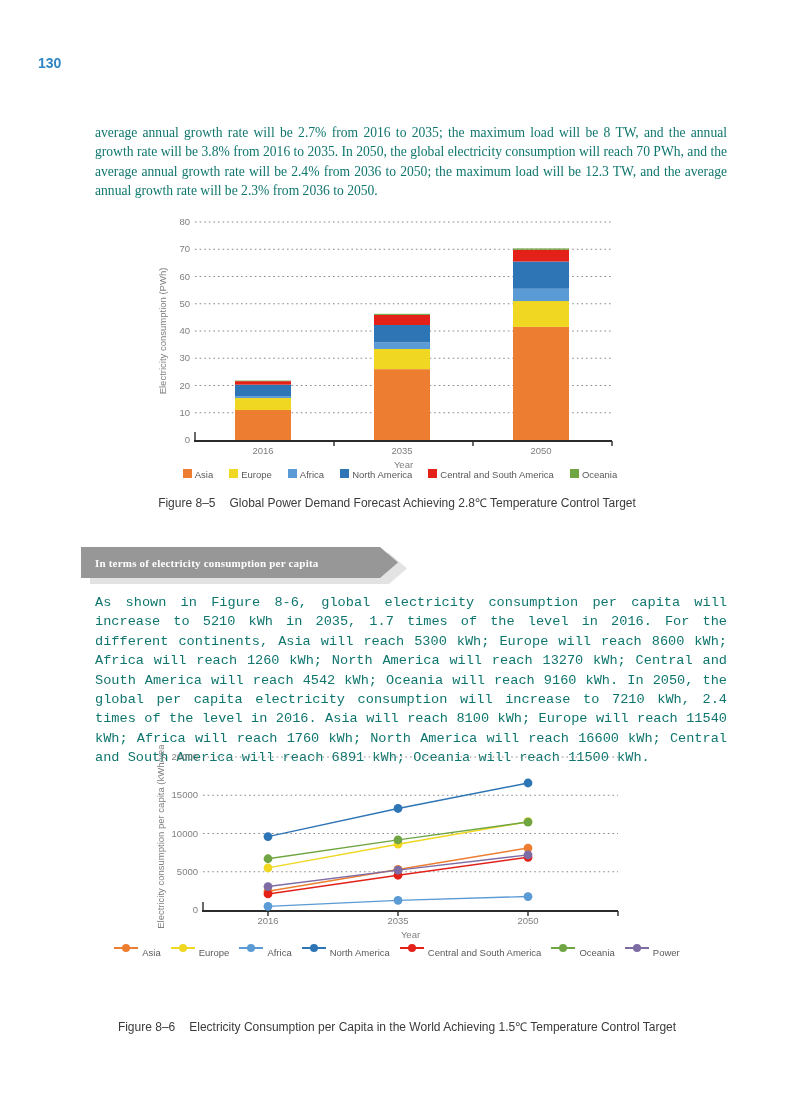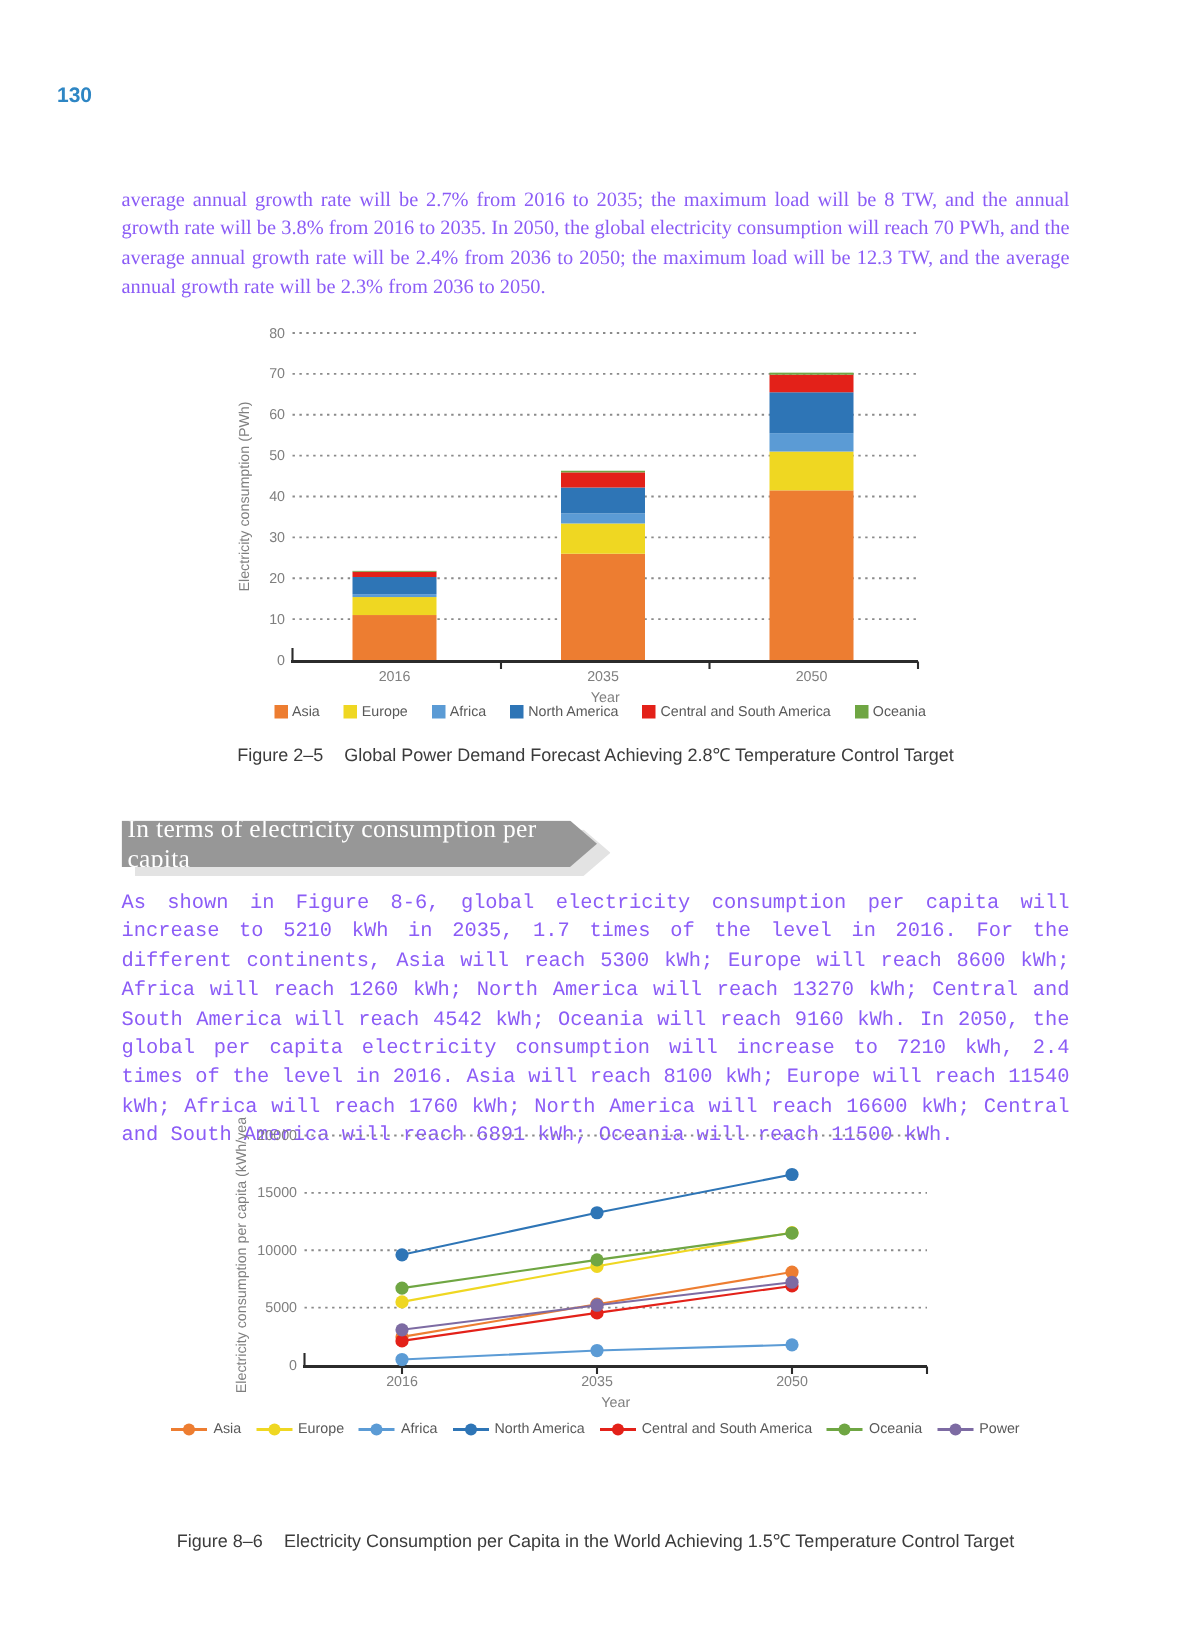"average annual growth rate will" .body-para { color: #8b5cf6 -> #0f766e; left: 81px -> 95px }
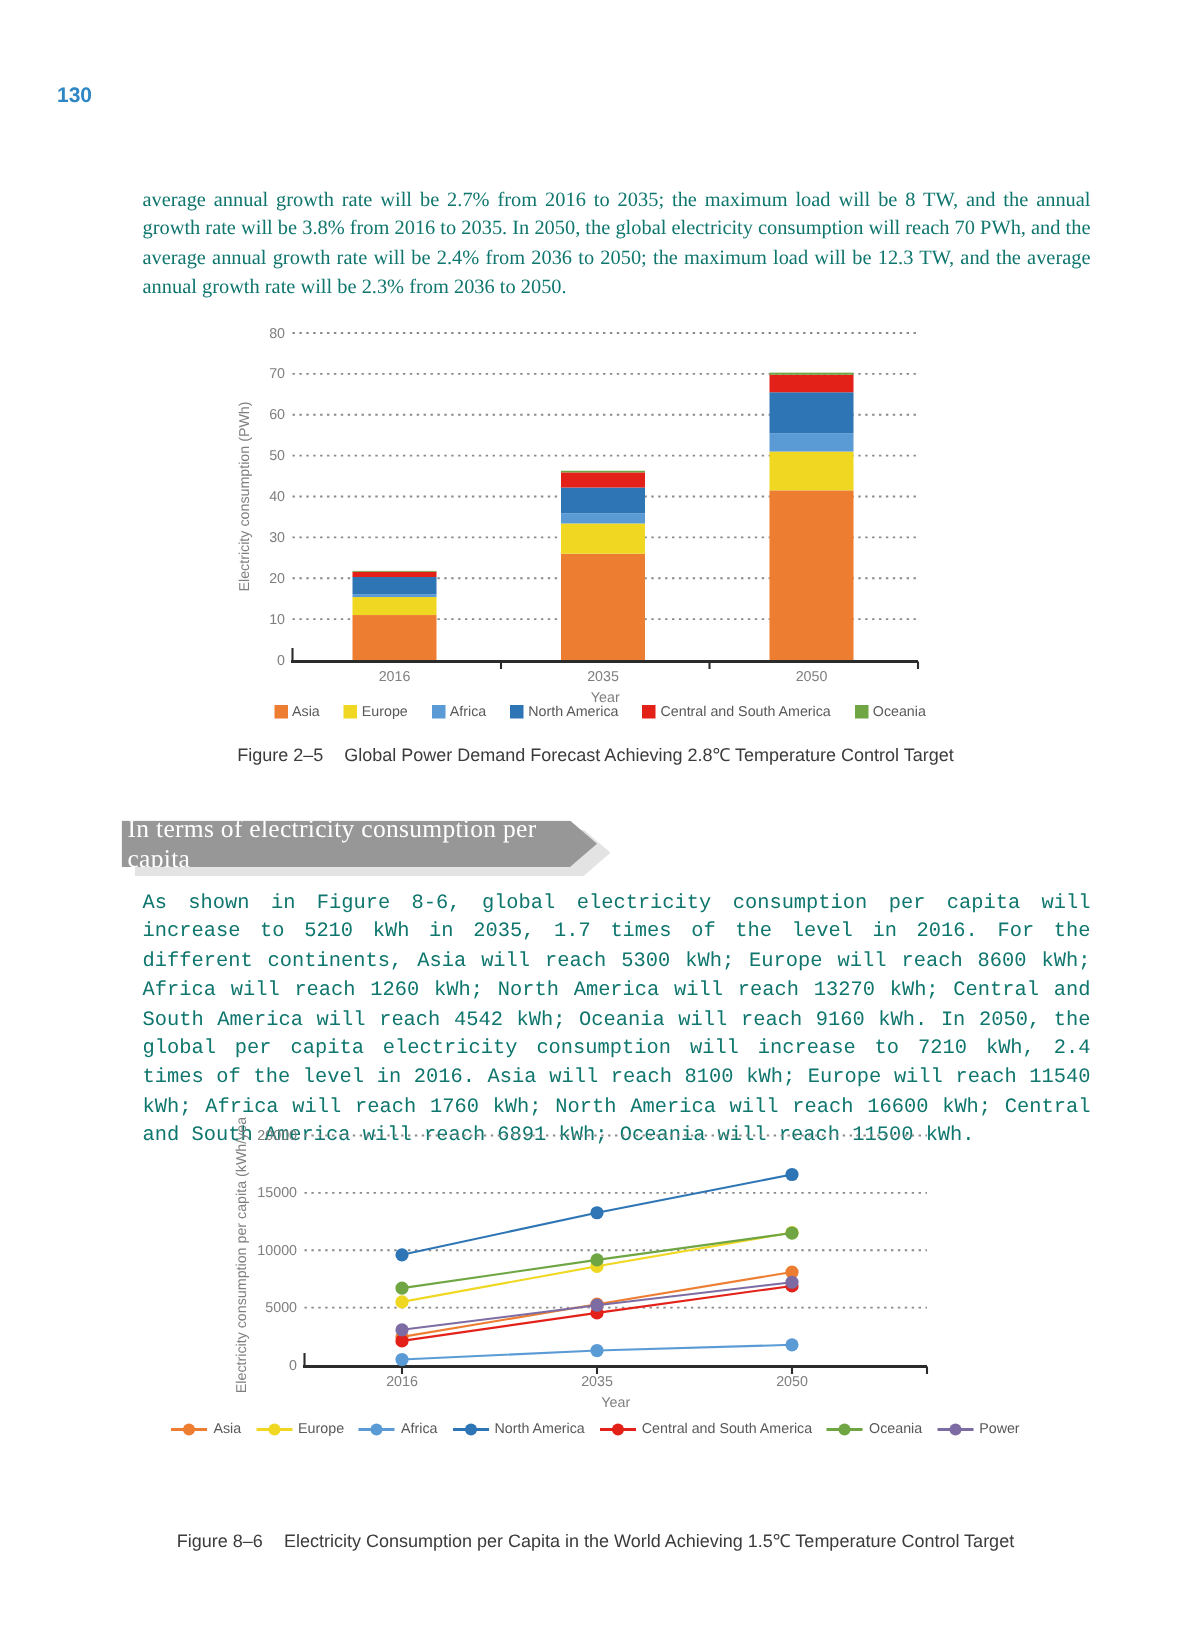"Asia" .legend .item { align-items: center -> flex-start }
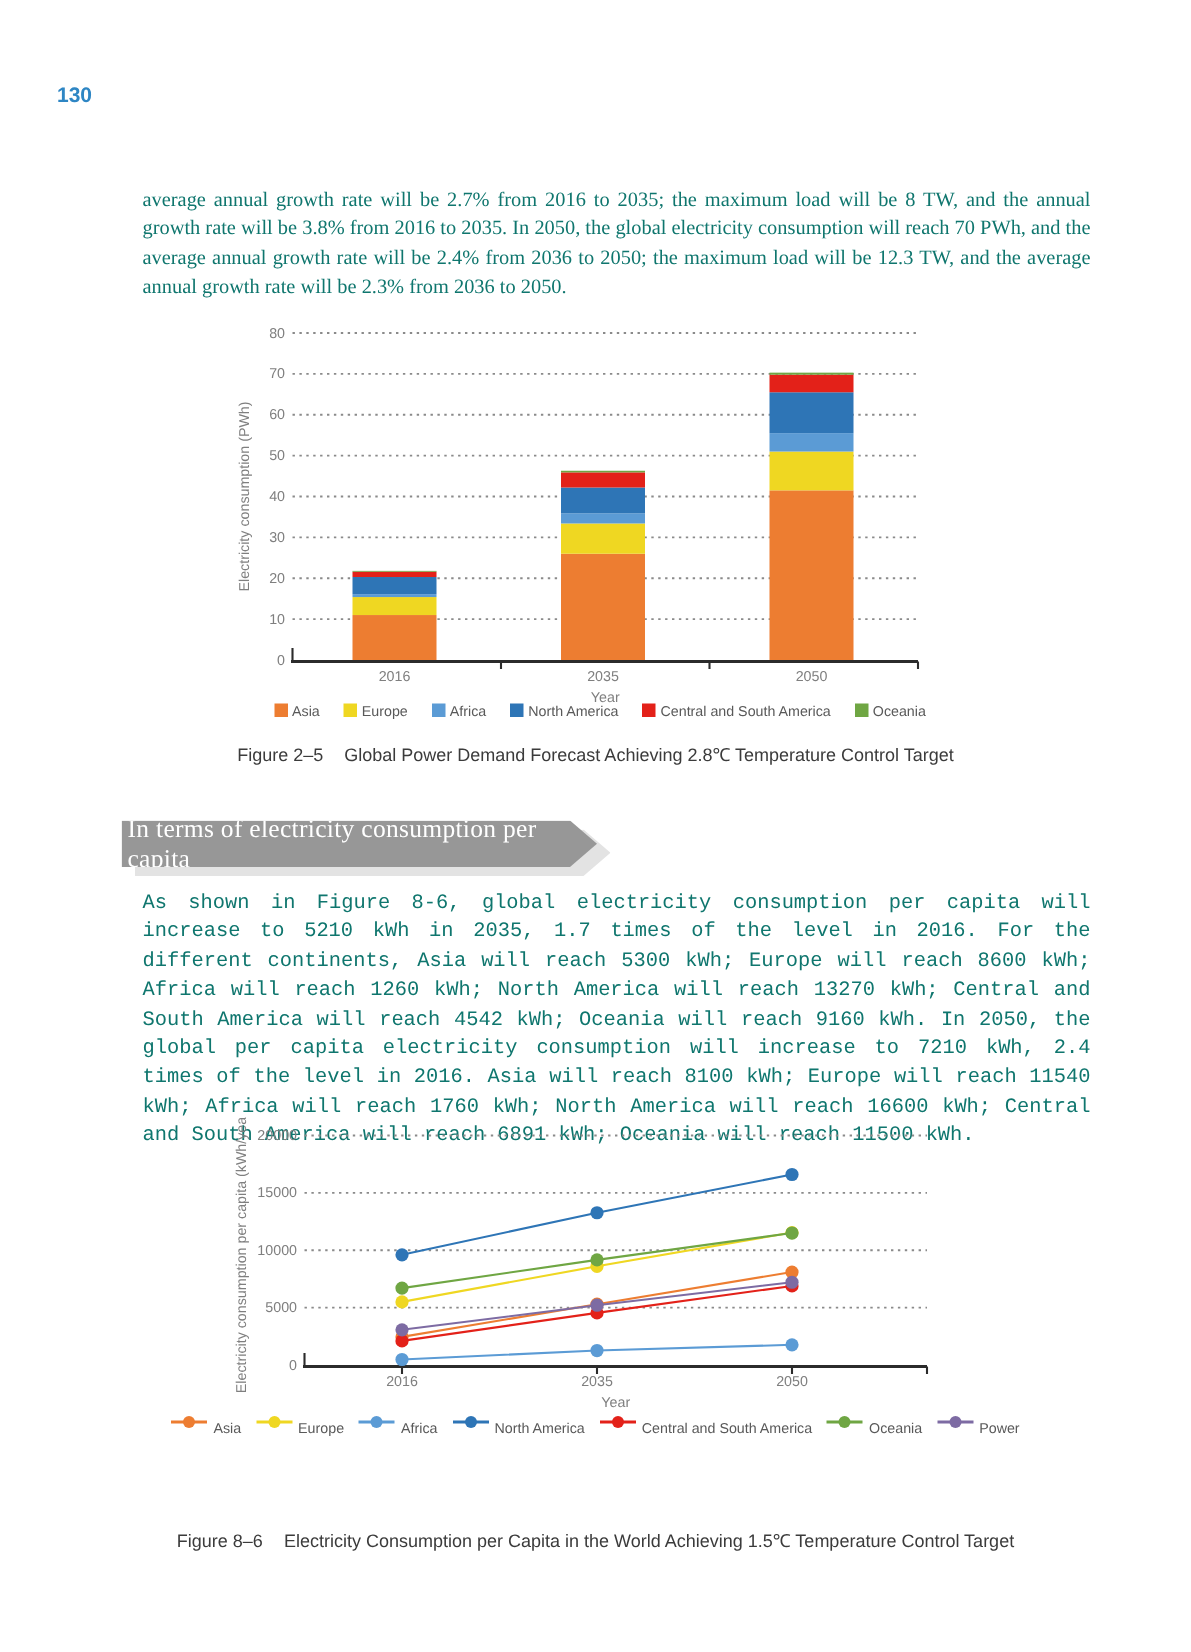"Figure 2–5" span.cap-label { text: 2 -> 8 }
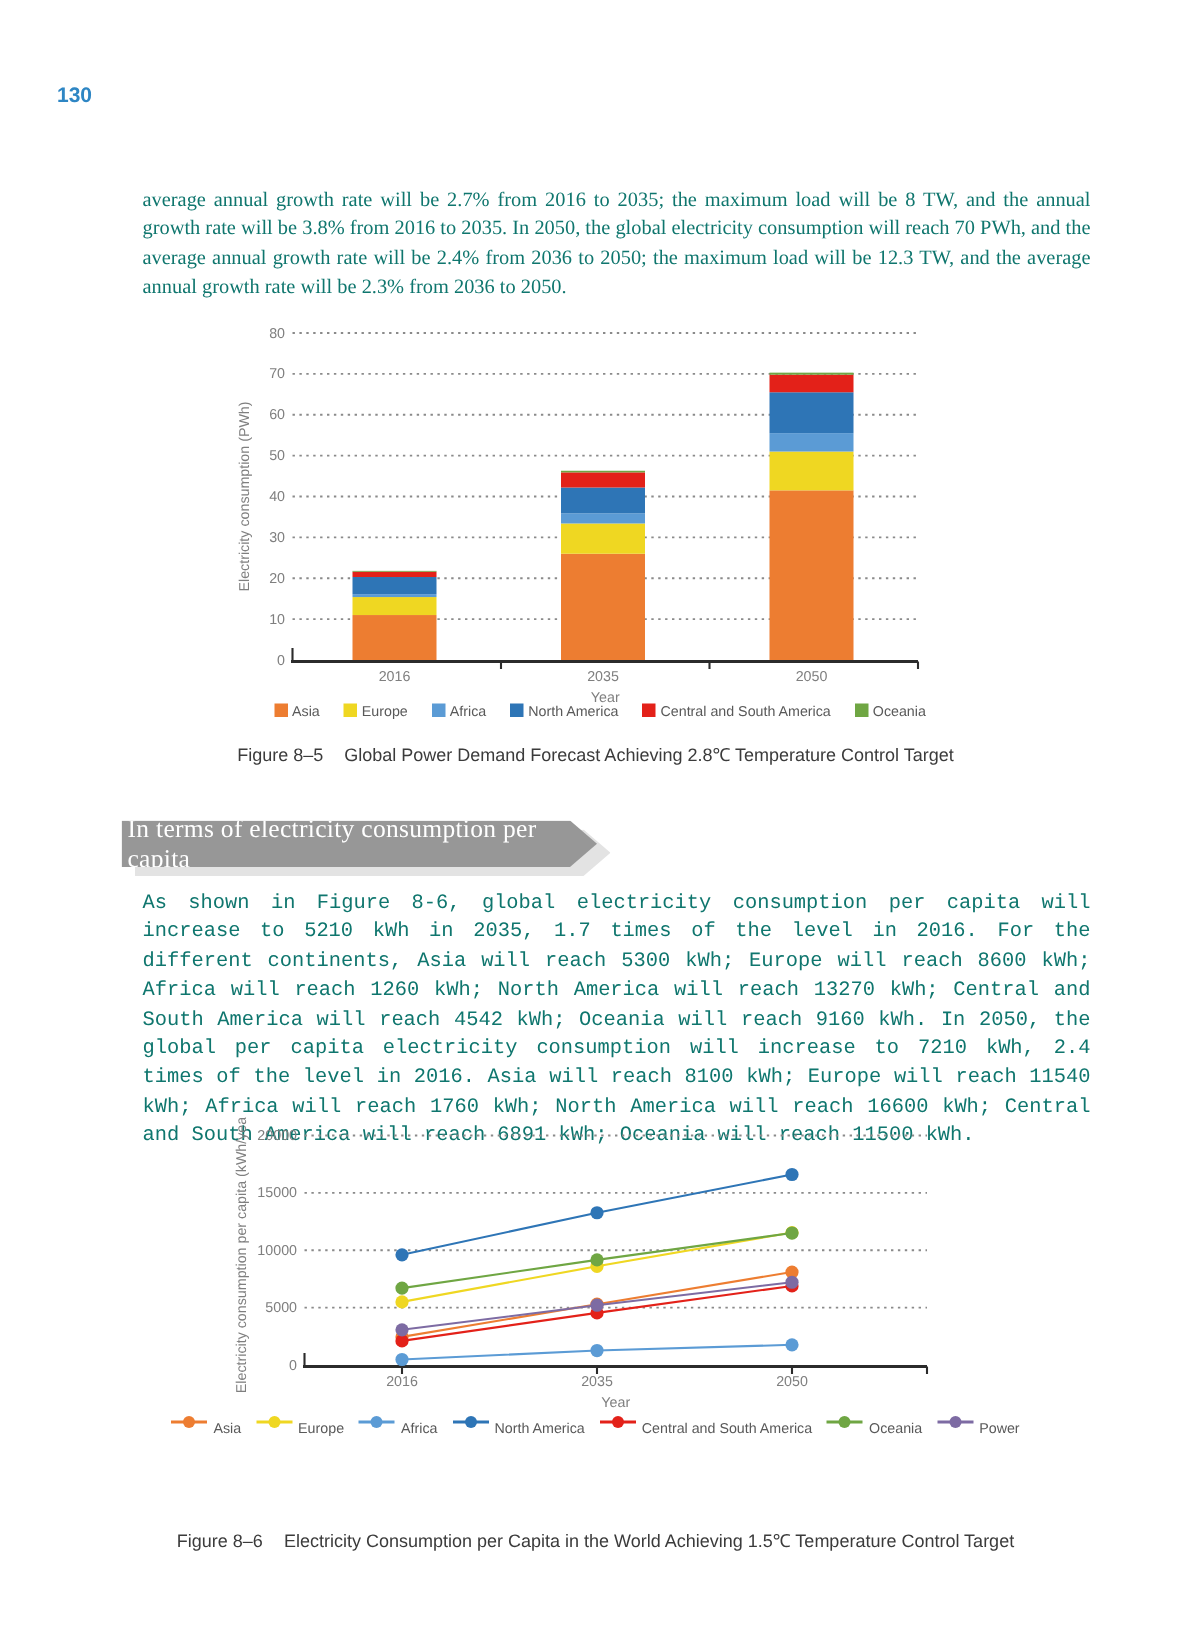"In terms of electricity consumption" .banner span { font-size: 17px -> 11px; font-weight: normal -> bold; padding-left: 4px -> 14px }
